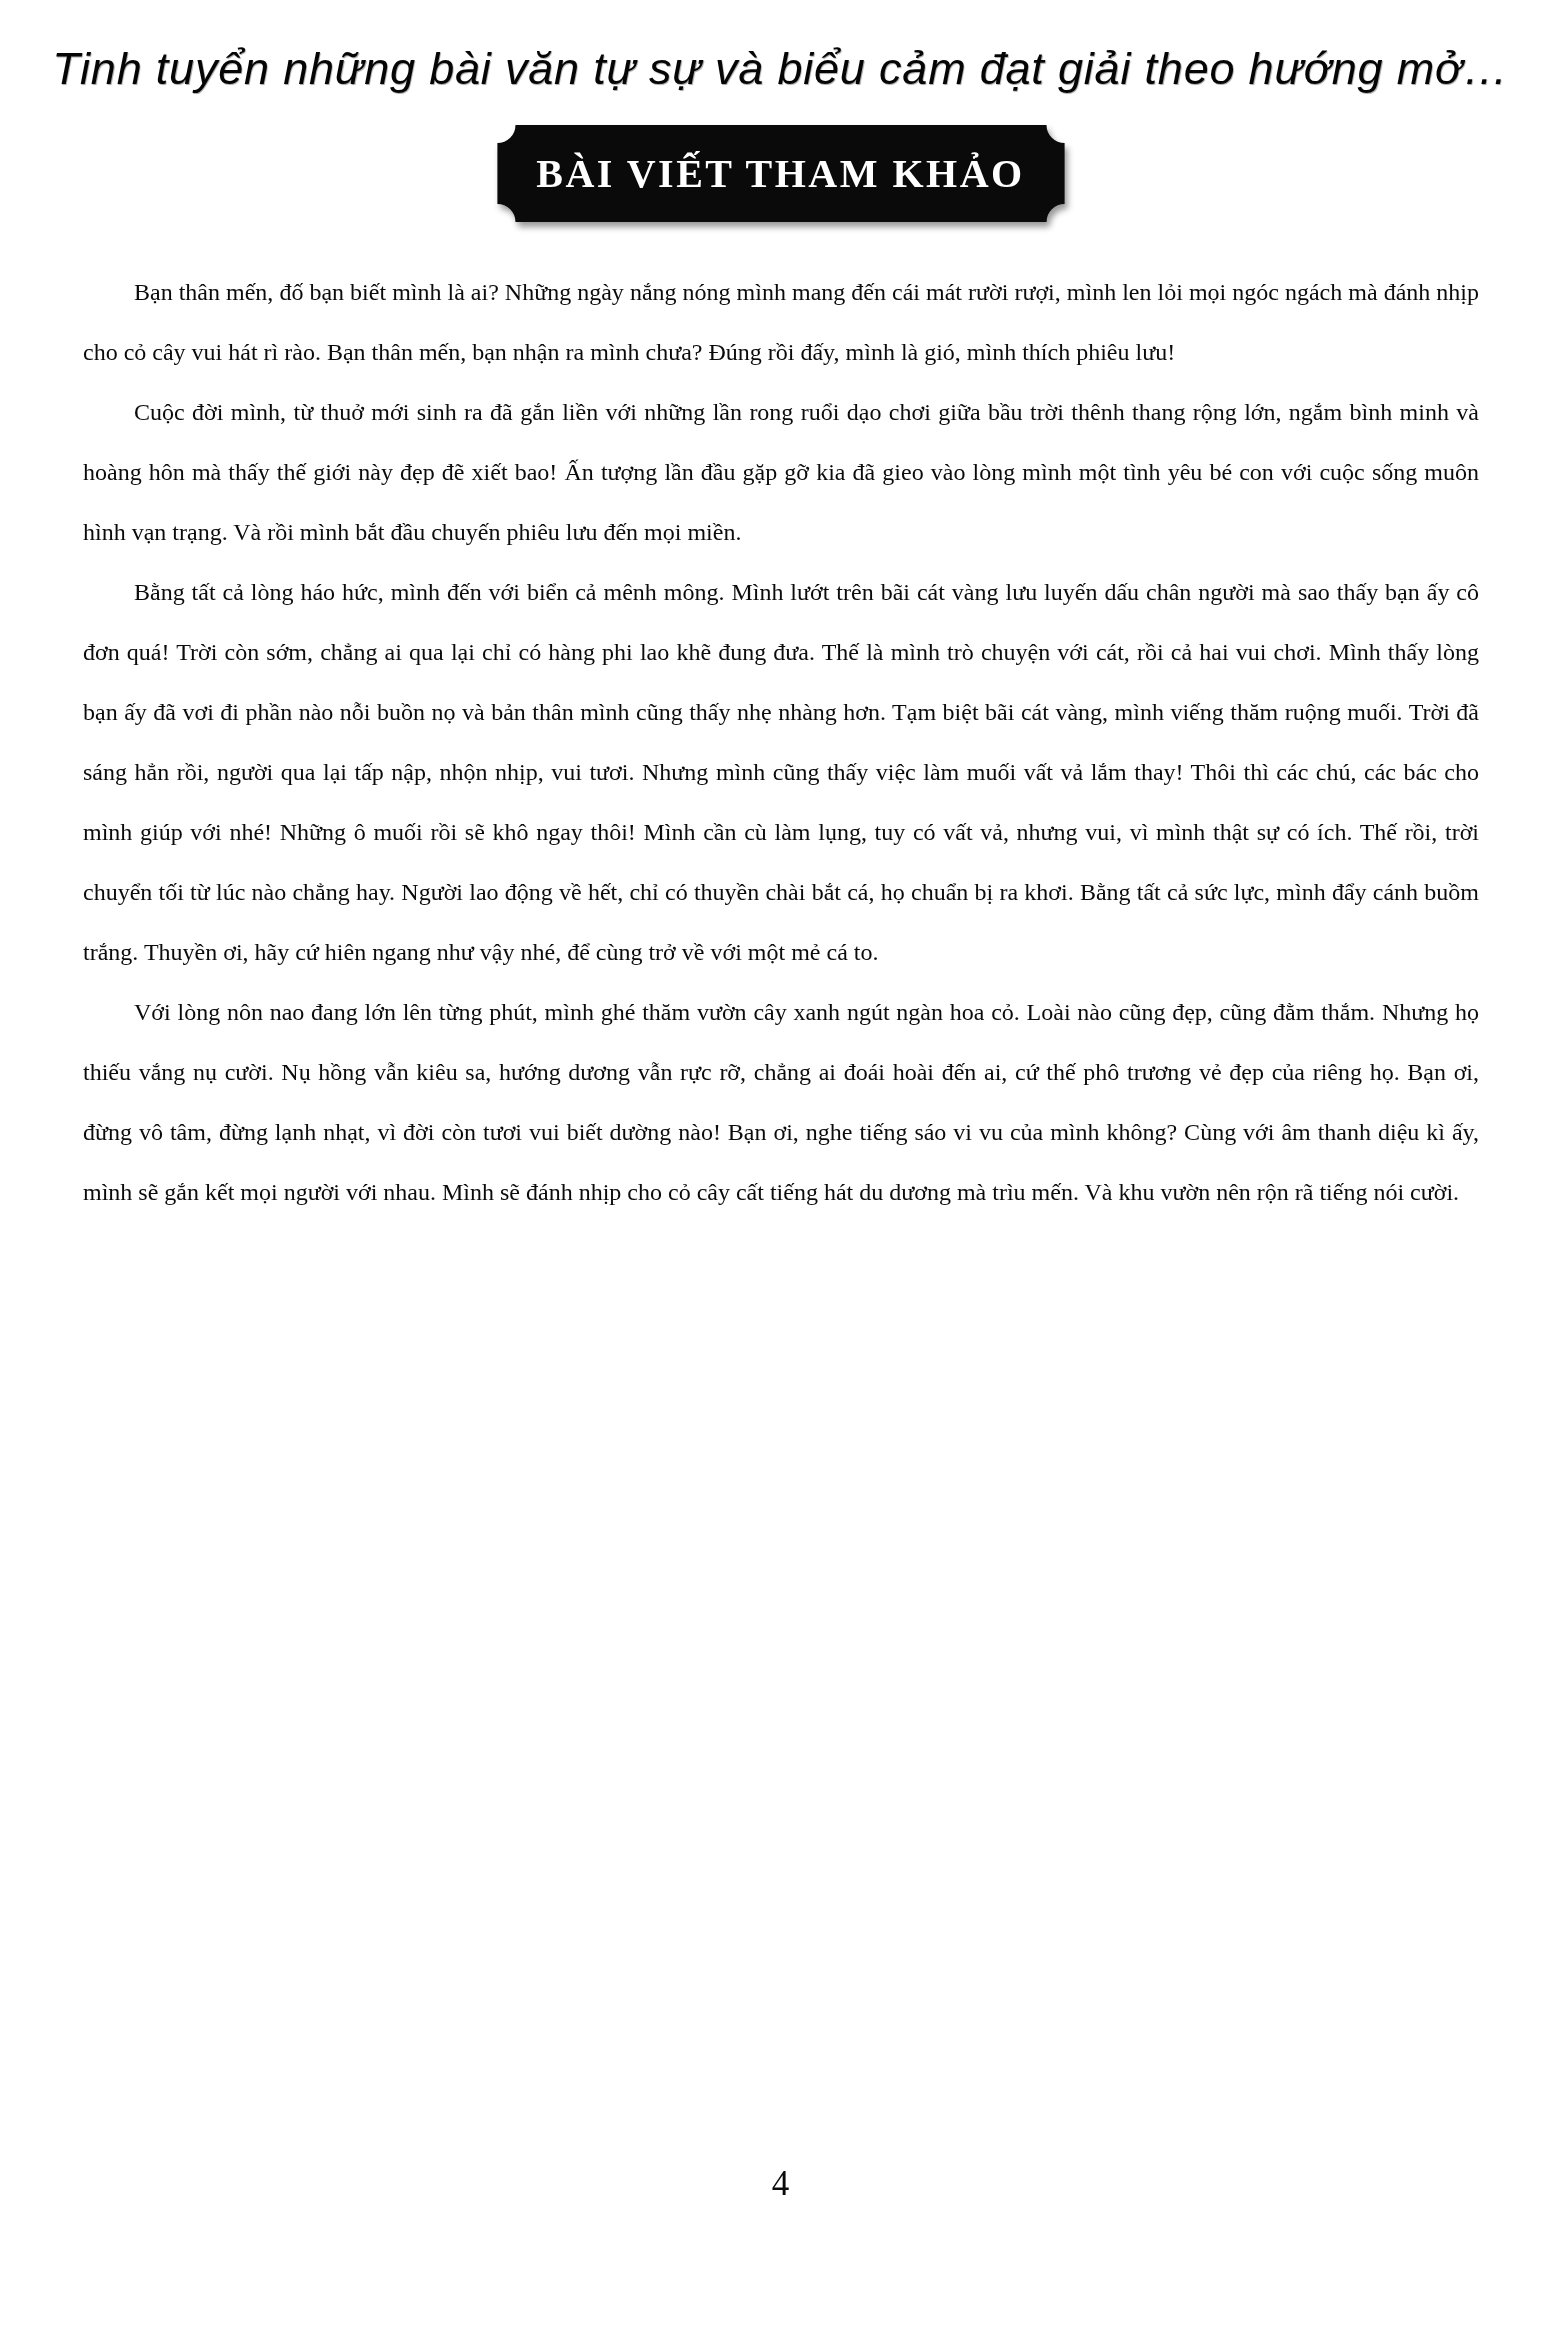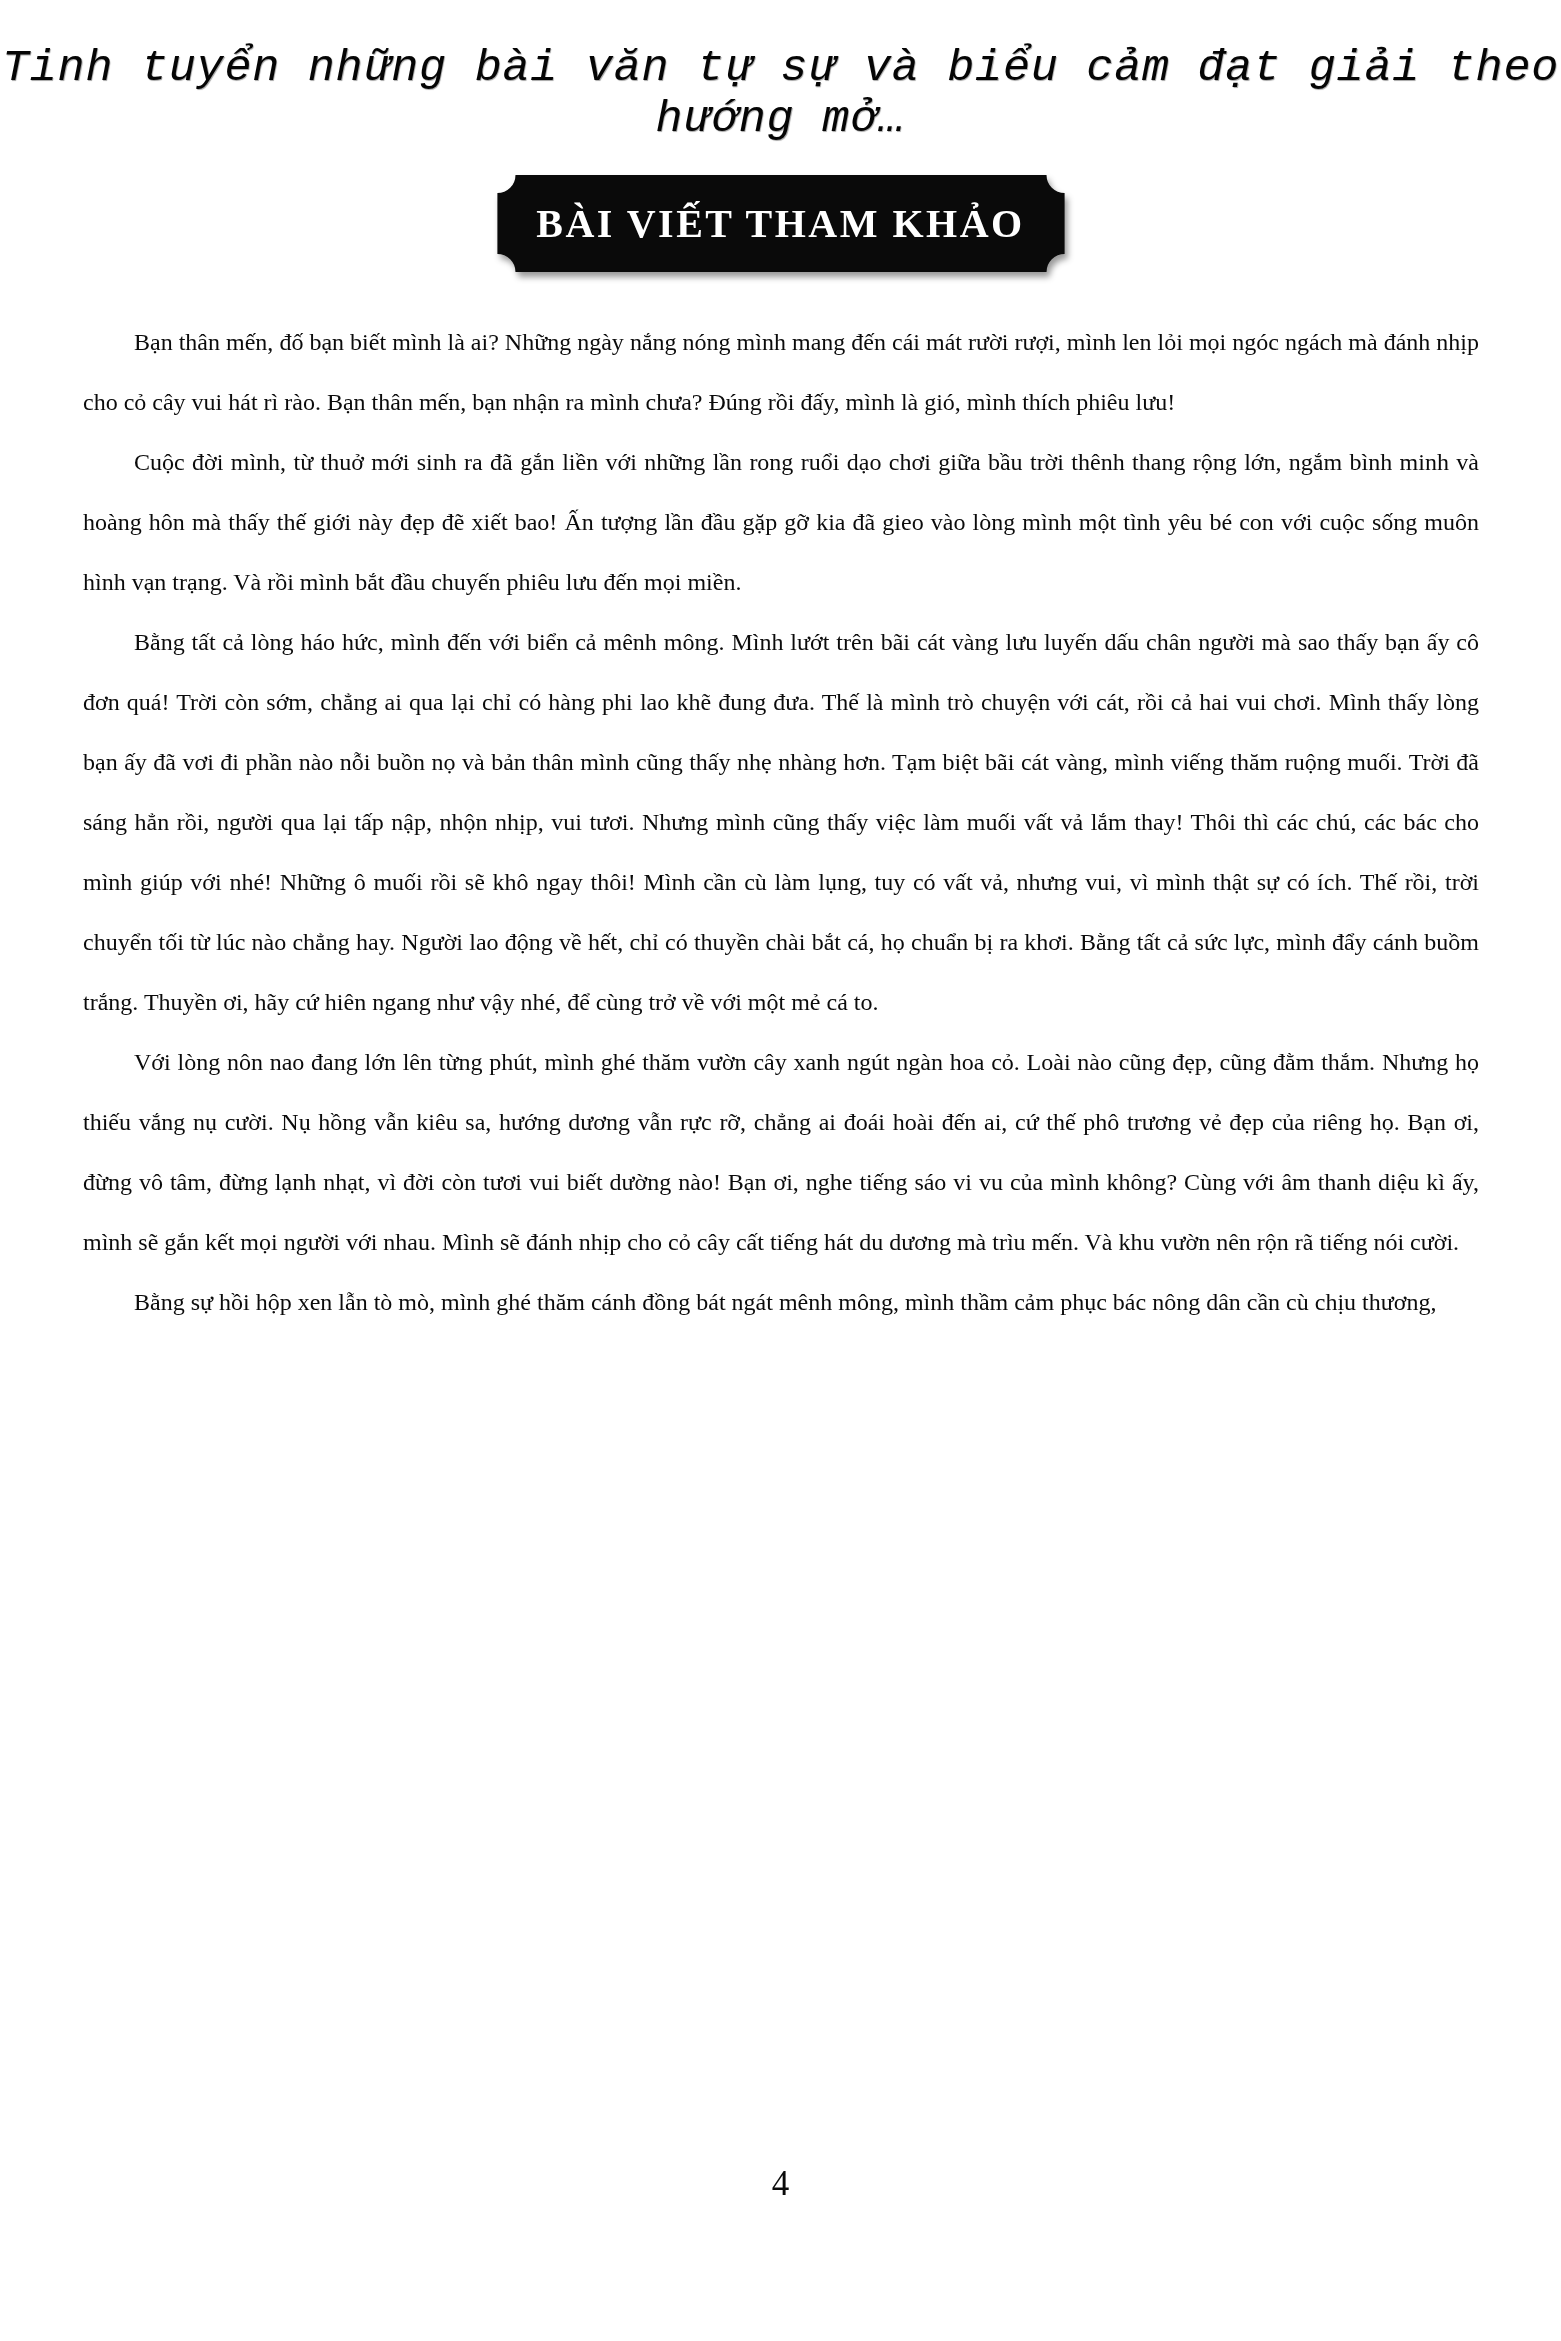"Tinh tuyển những bài văn" .running-header { font-family: Liberation Mono, monospace -> Liberation Sans, sans-serif }
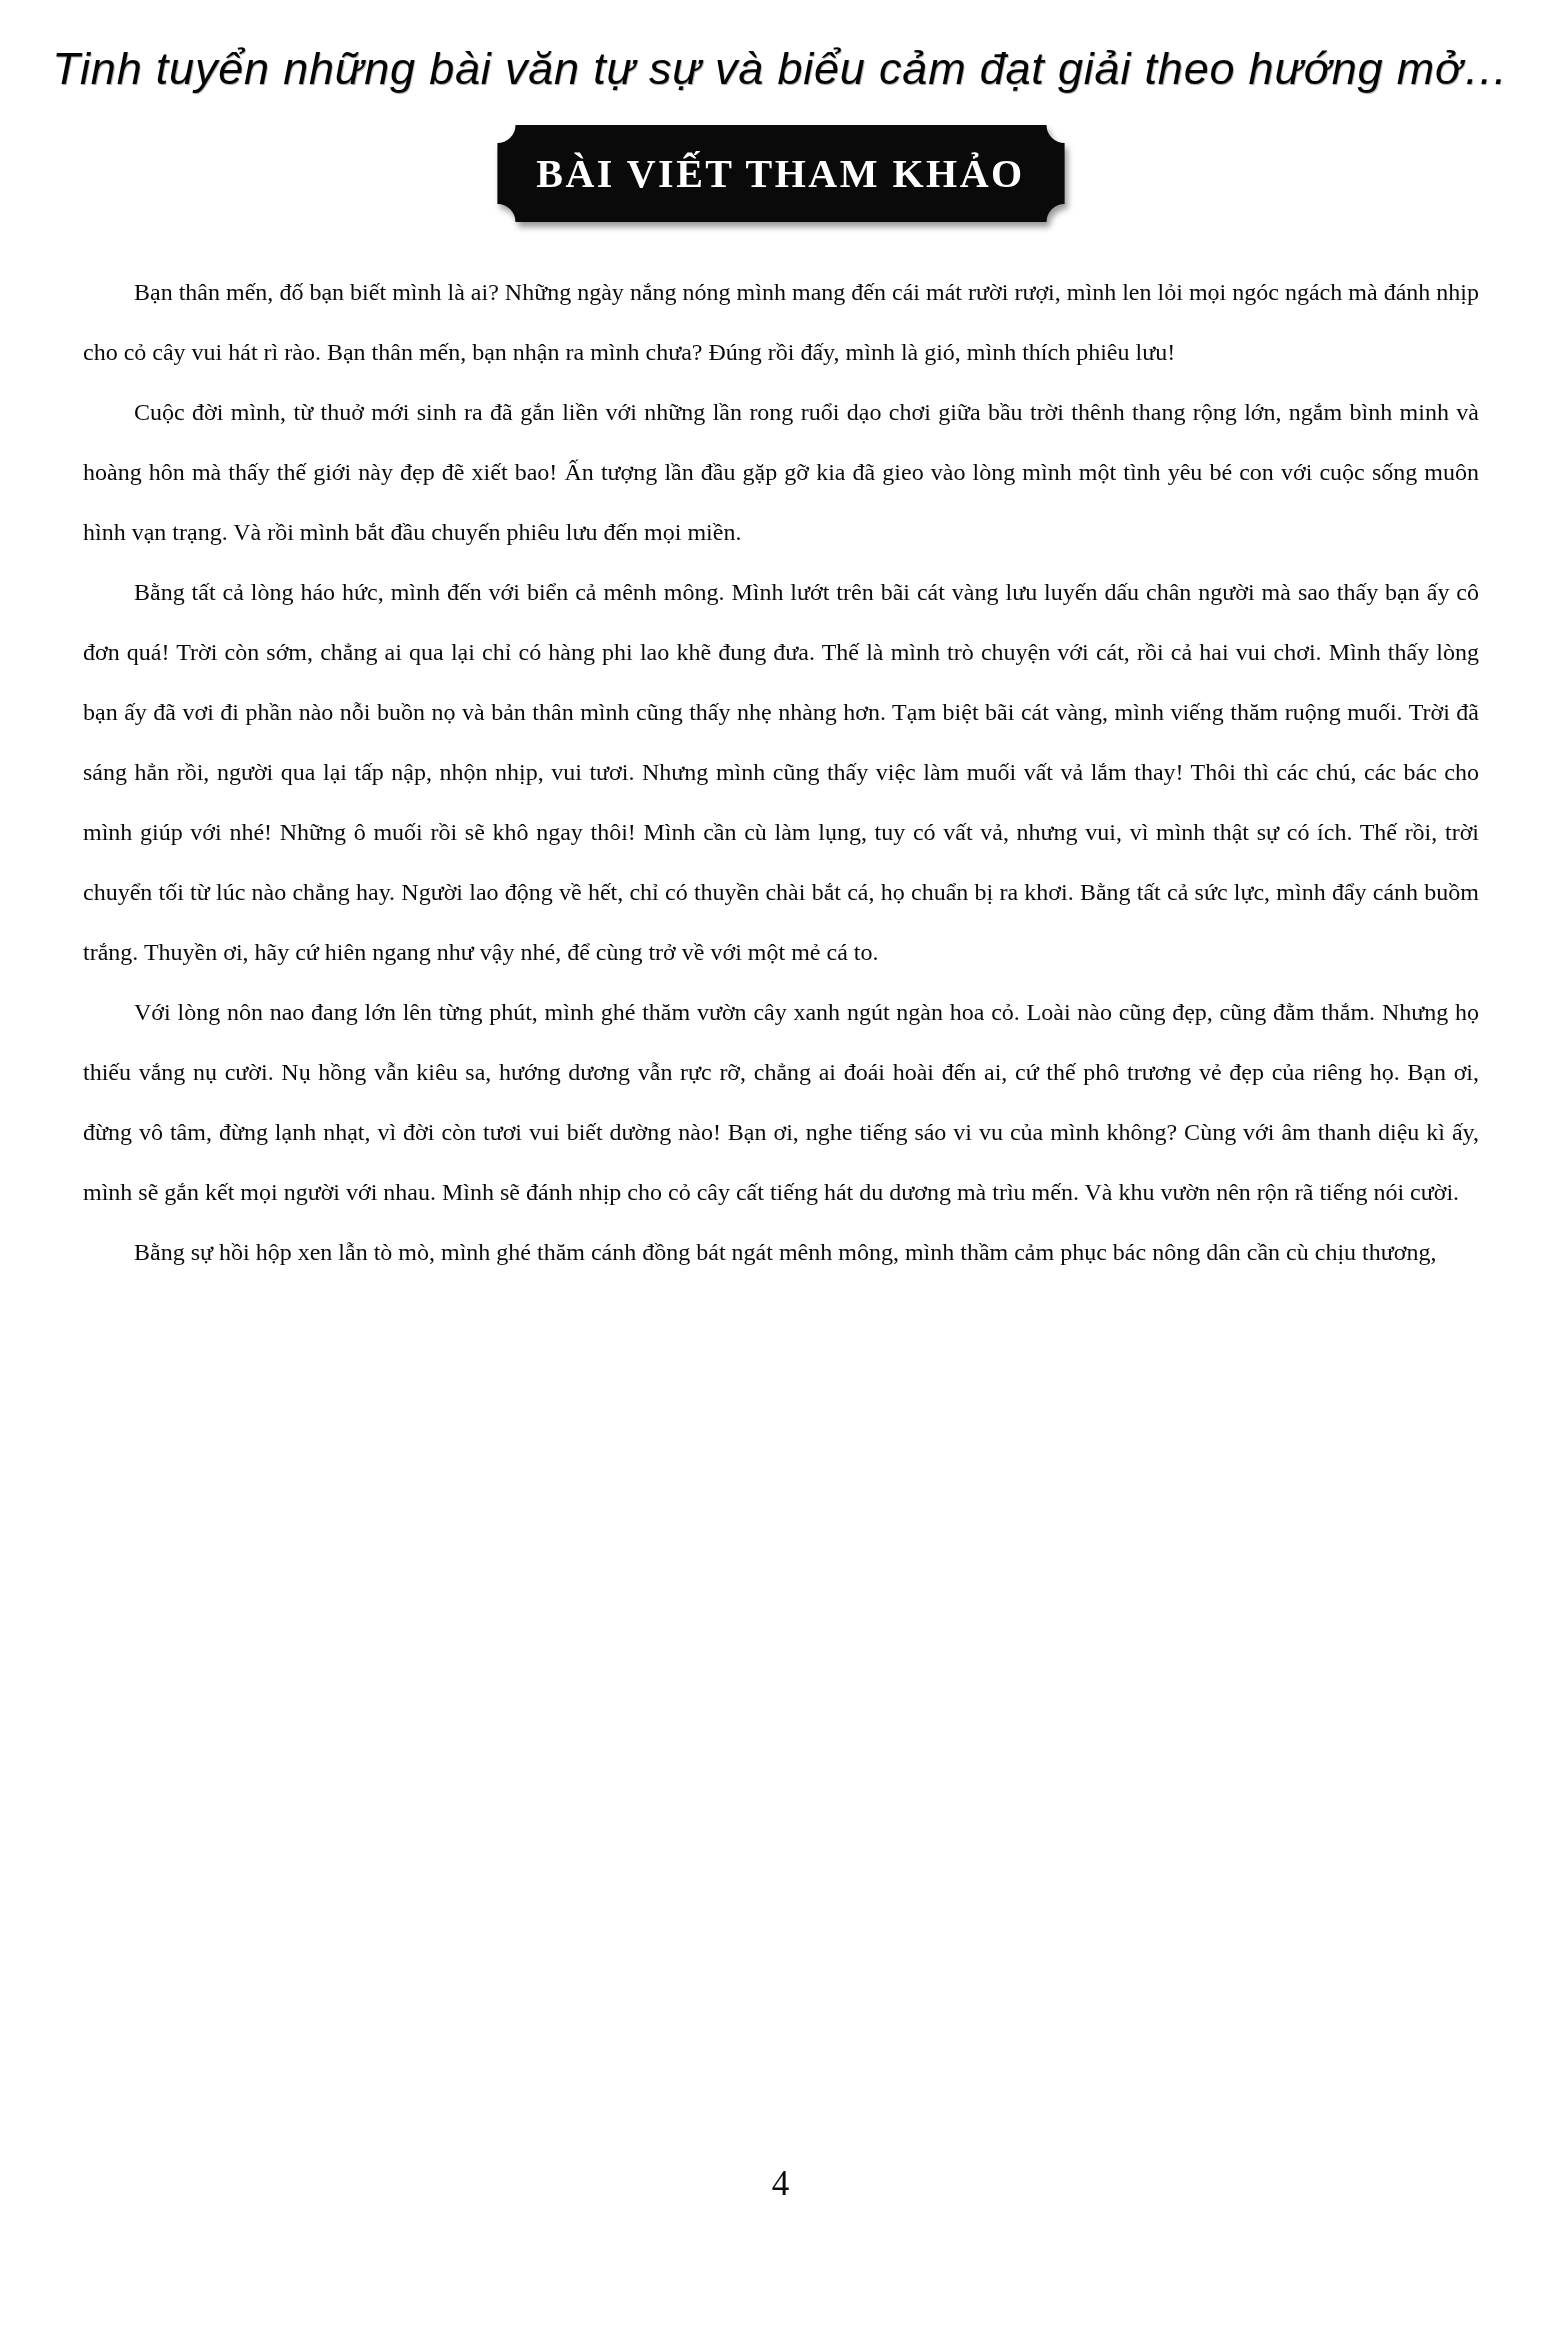"Bằng sự hồi hộp xen" p { html: <p>Bằng sự hồi hộp xen lẫn tò mò, mình ghé thăm cánh đồng bát ngát mênh mông, mình thầm cảm phục bác nông dân cần cù chịu thương,</p> -> none }
